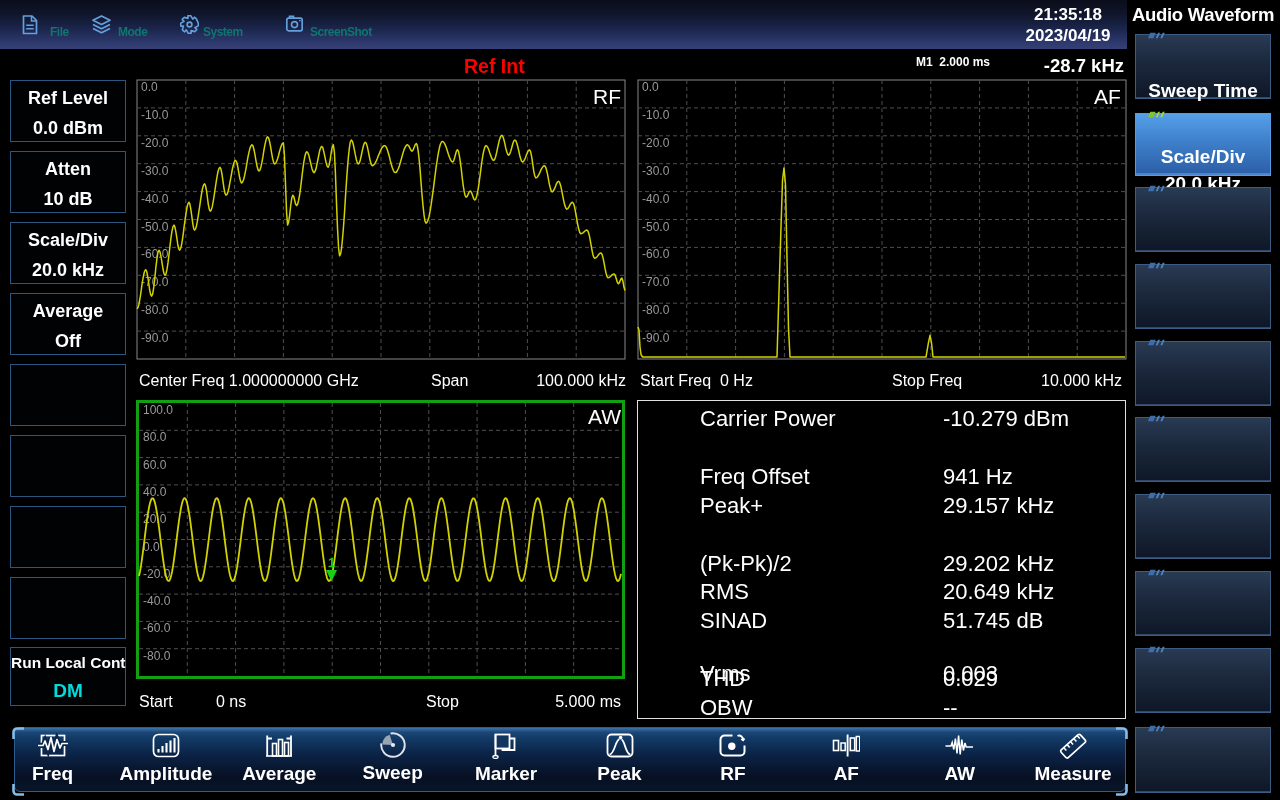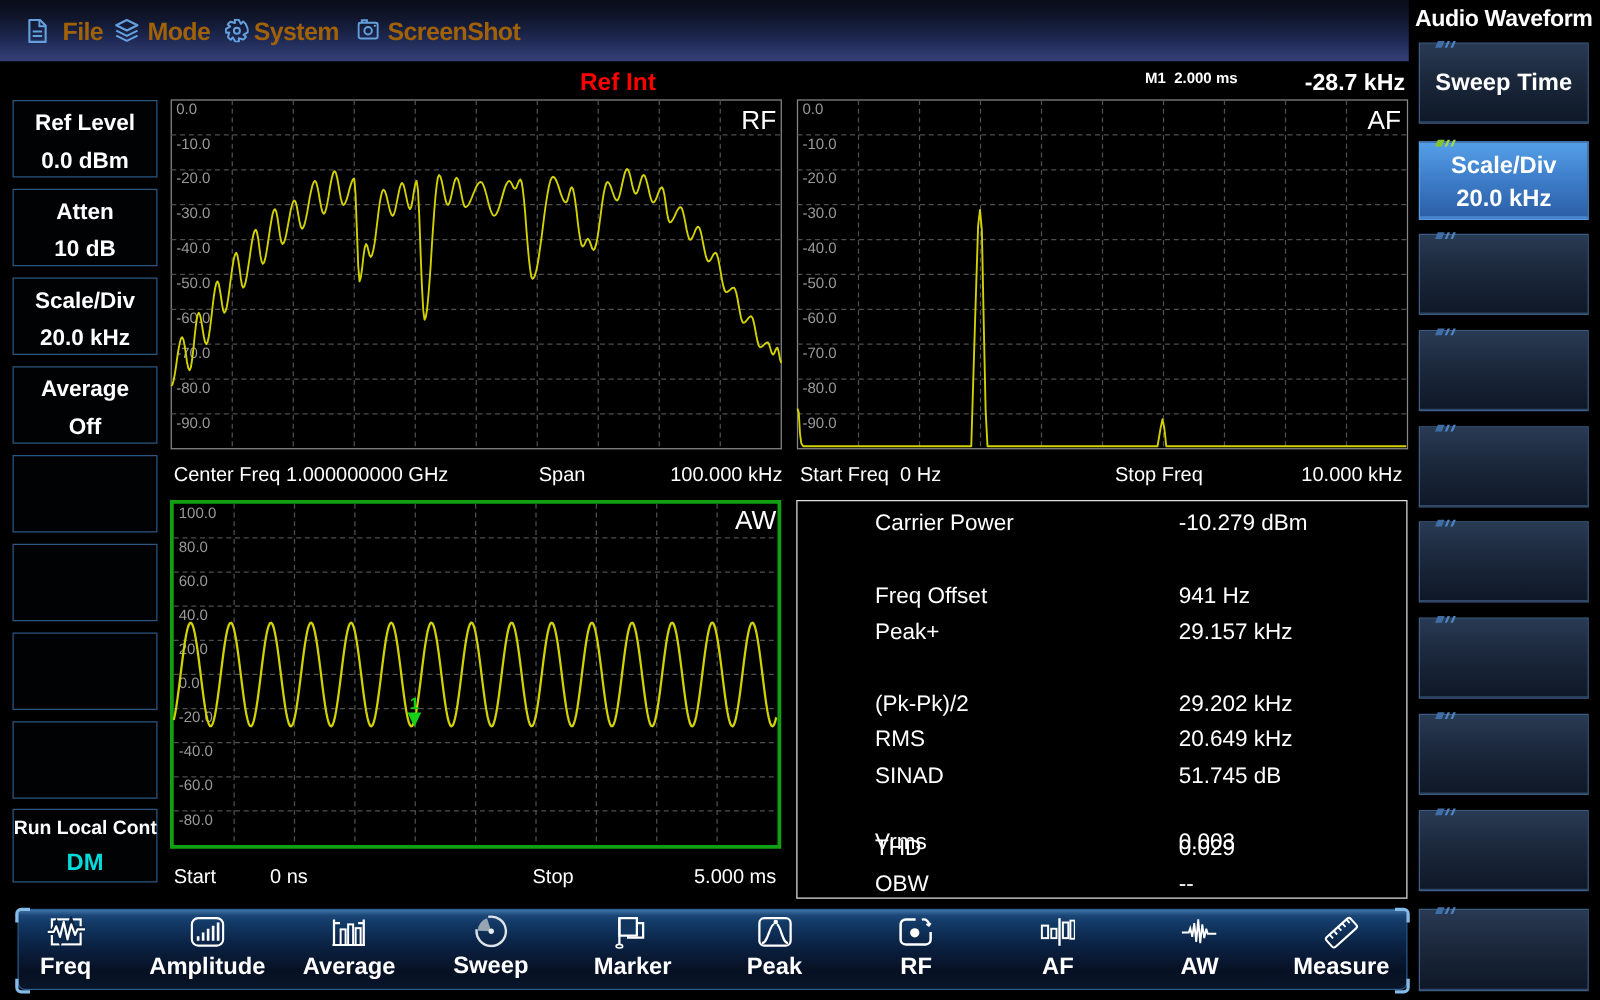"21:35:18" div { html: none -> <div>21:35:18<br>2023/04/19</div> }
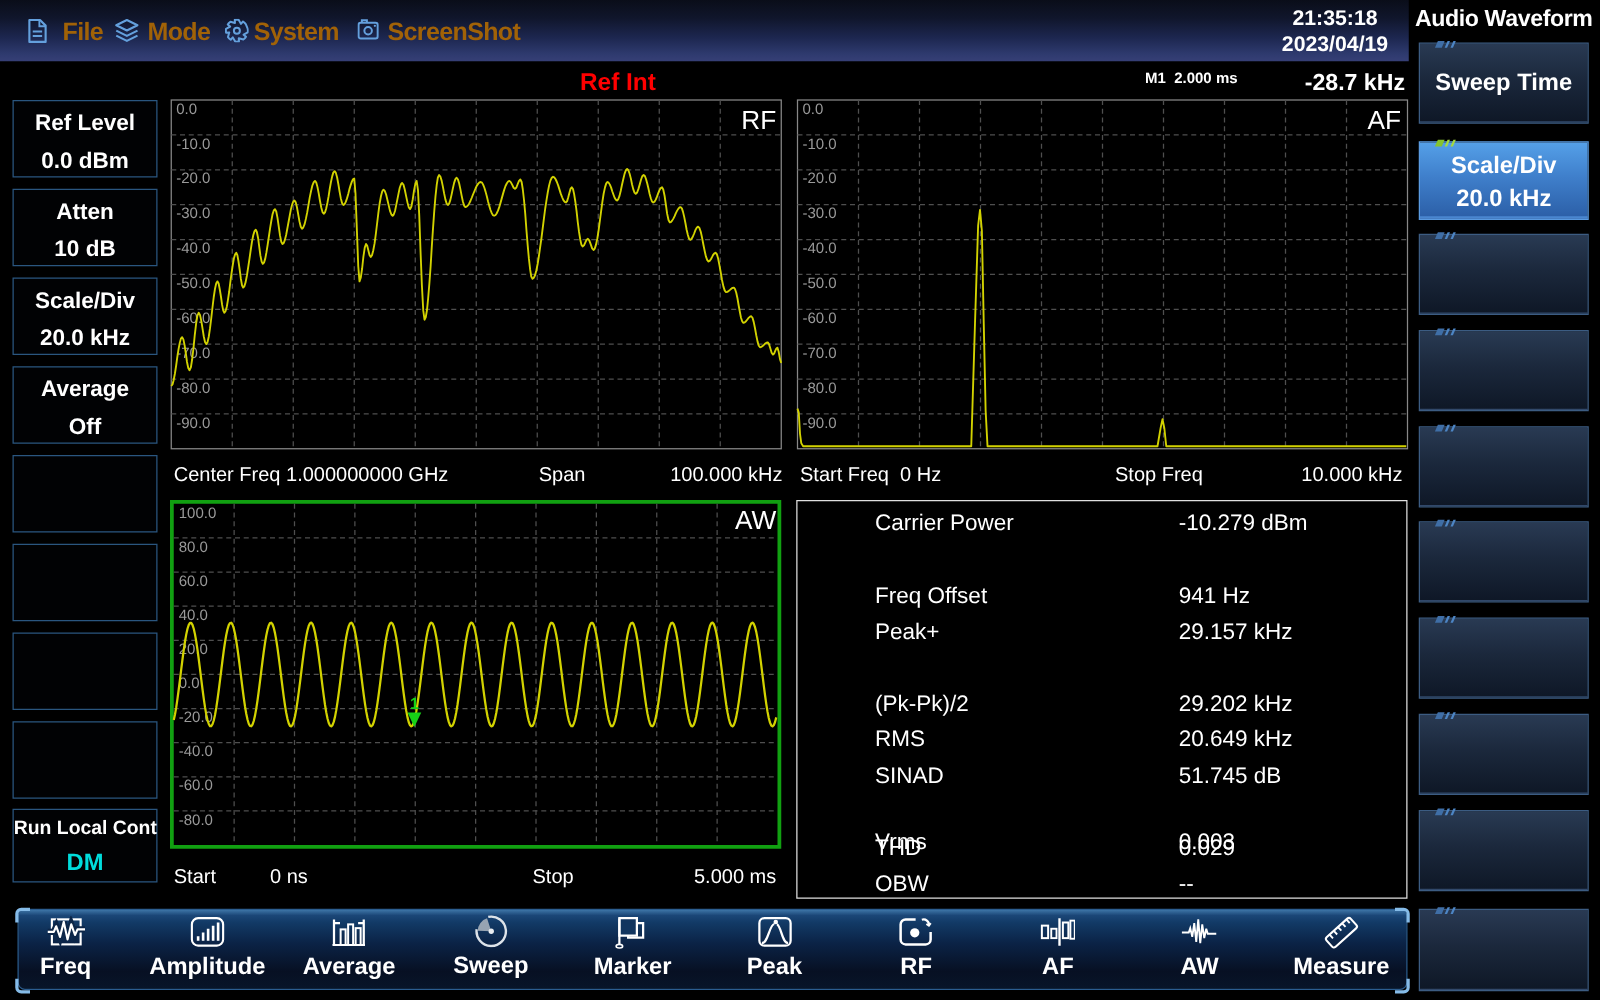"File" .menu { color: #a16207 -> #0f766e; font-size: 20px -> 12px; top: 15px -> 25px }
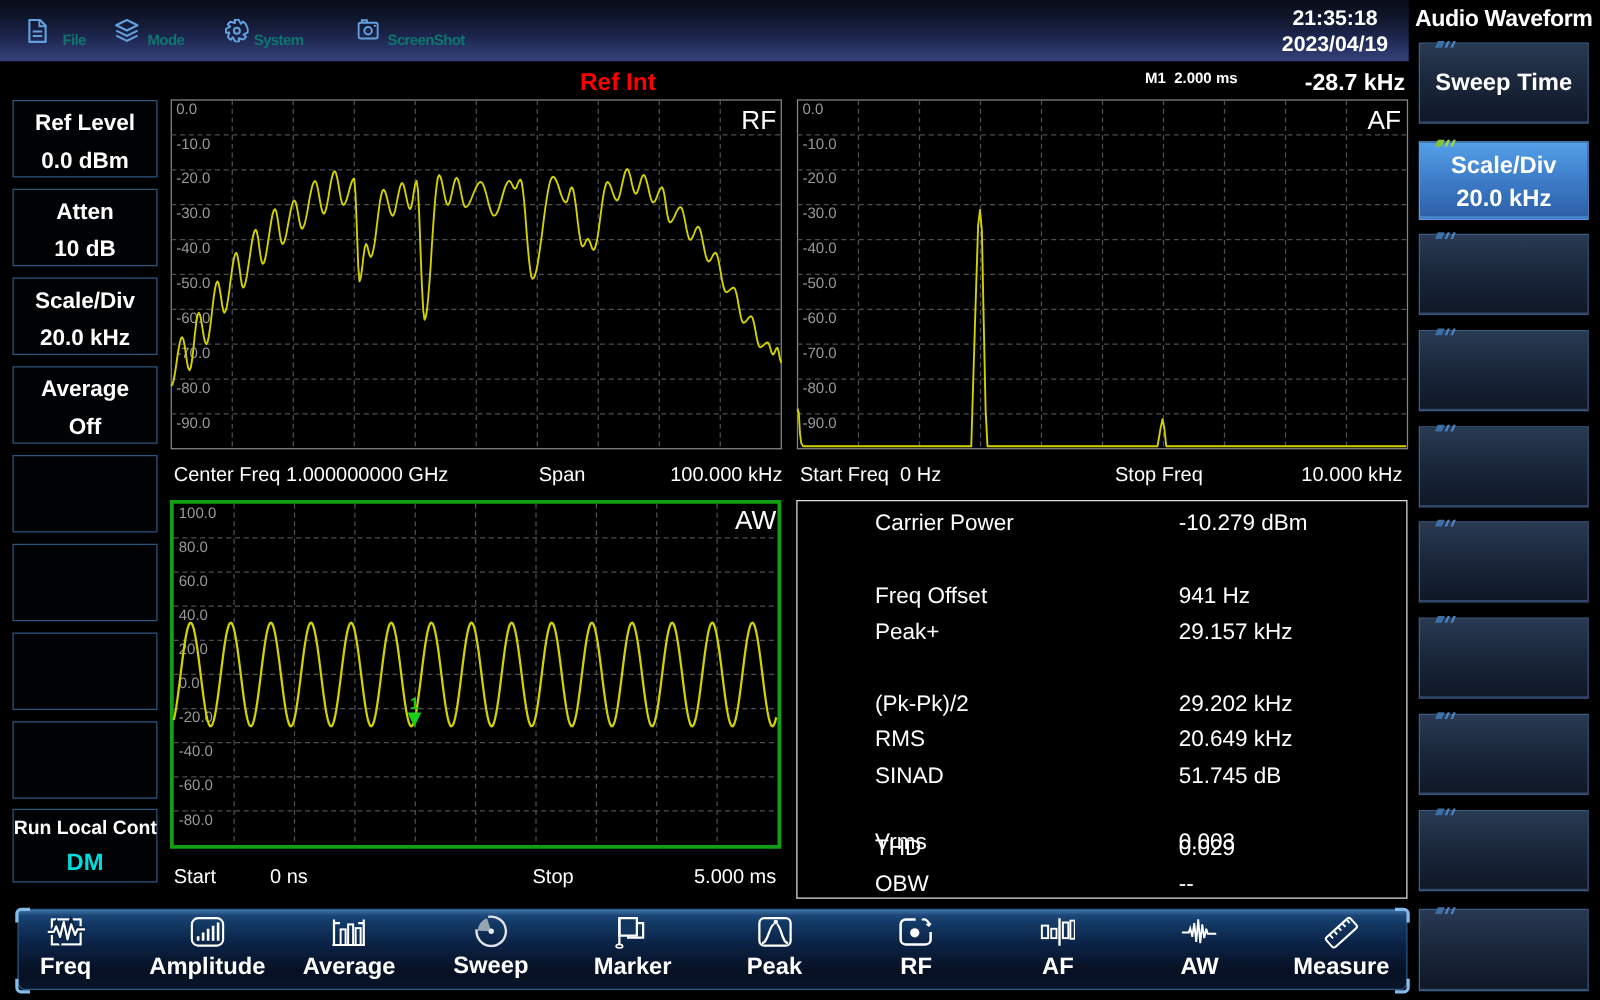"Sweep Time" .rtx { margin-top: none -> 24px }
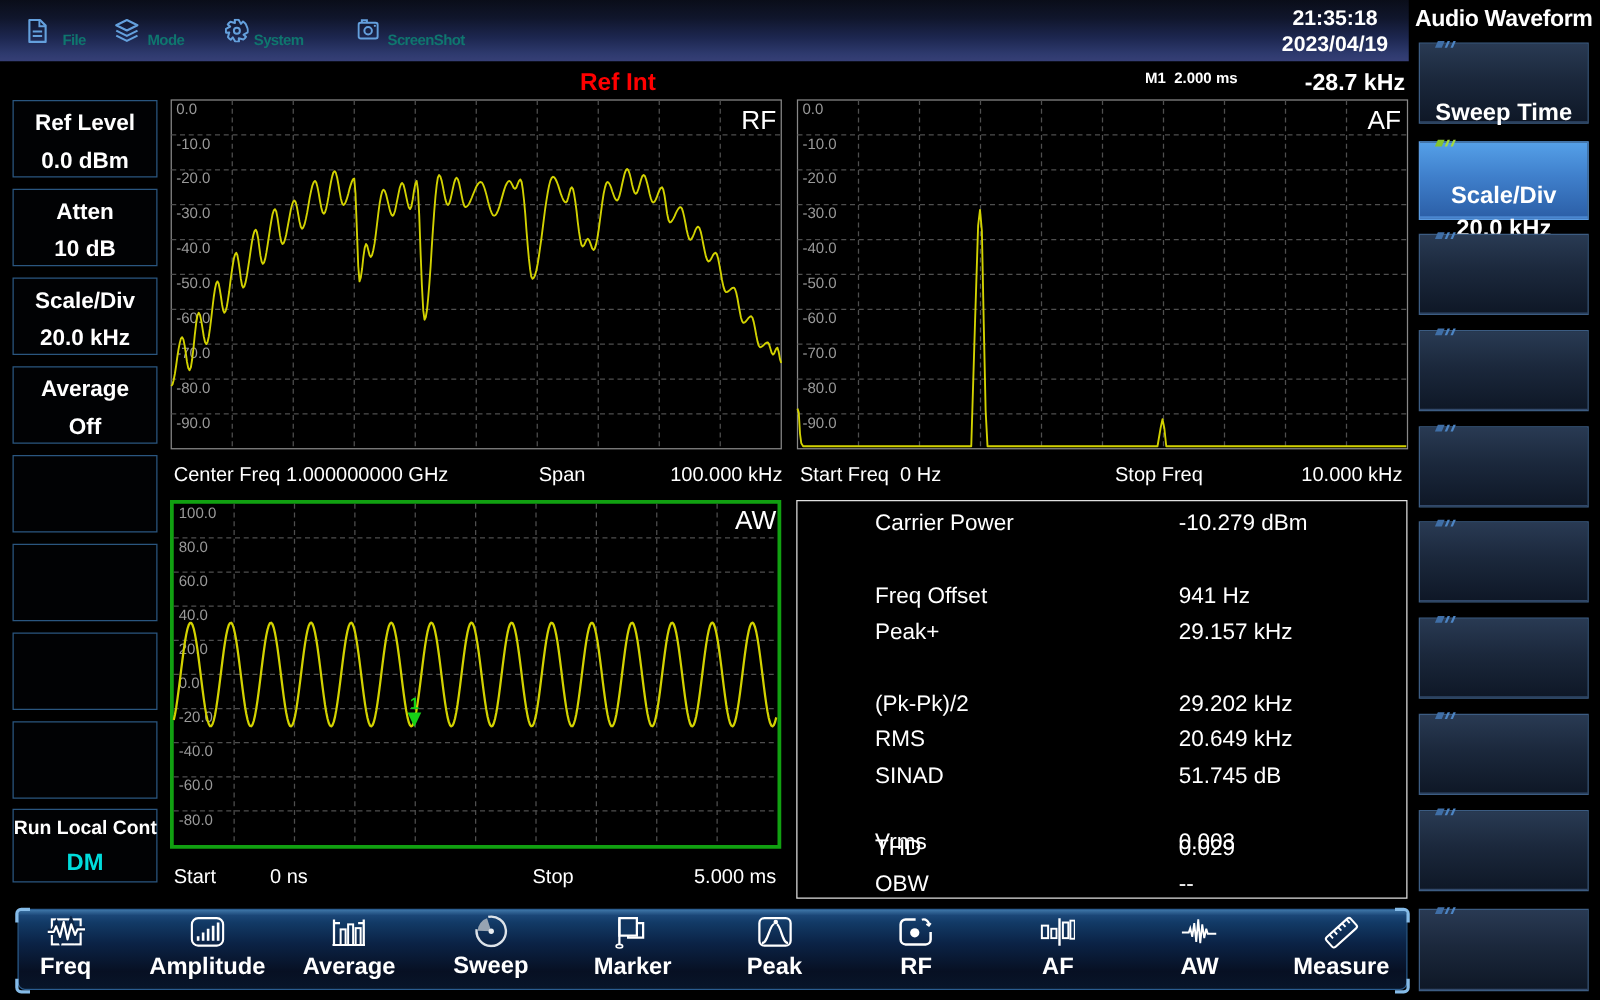"Carrier Power" .trow { font-size: 18px -> 22px }
